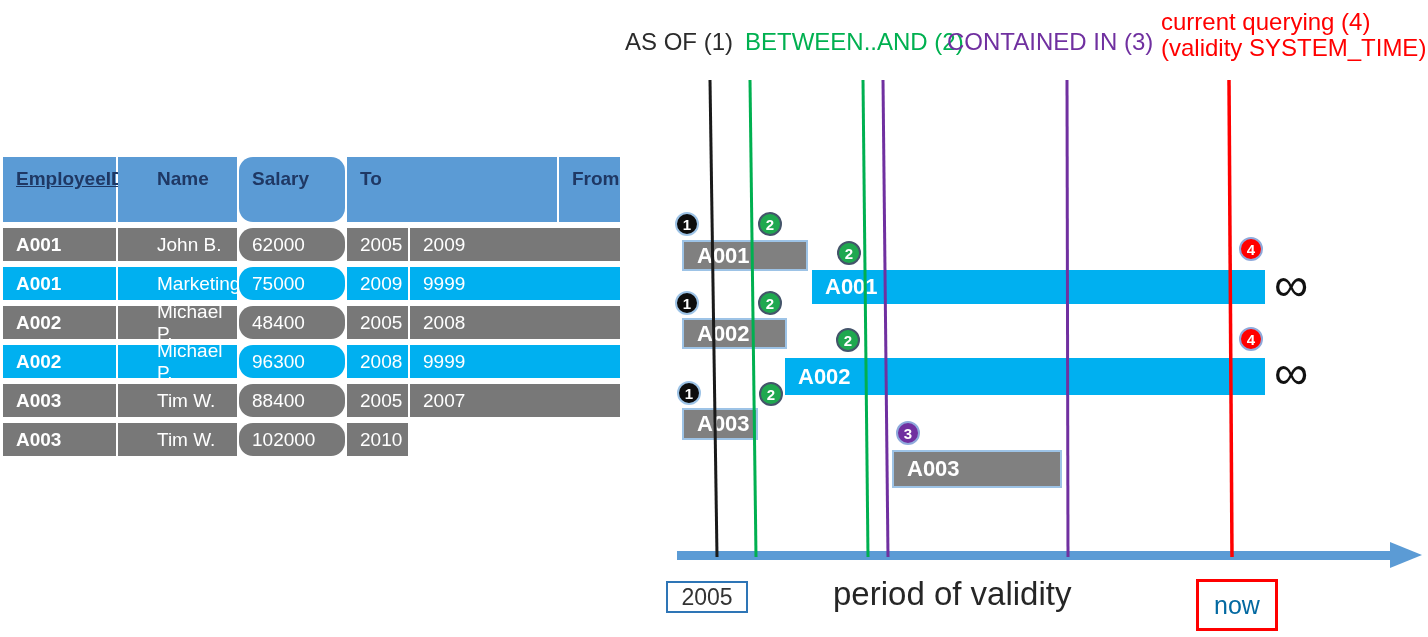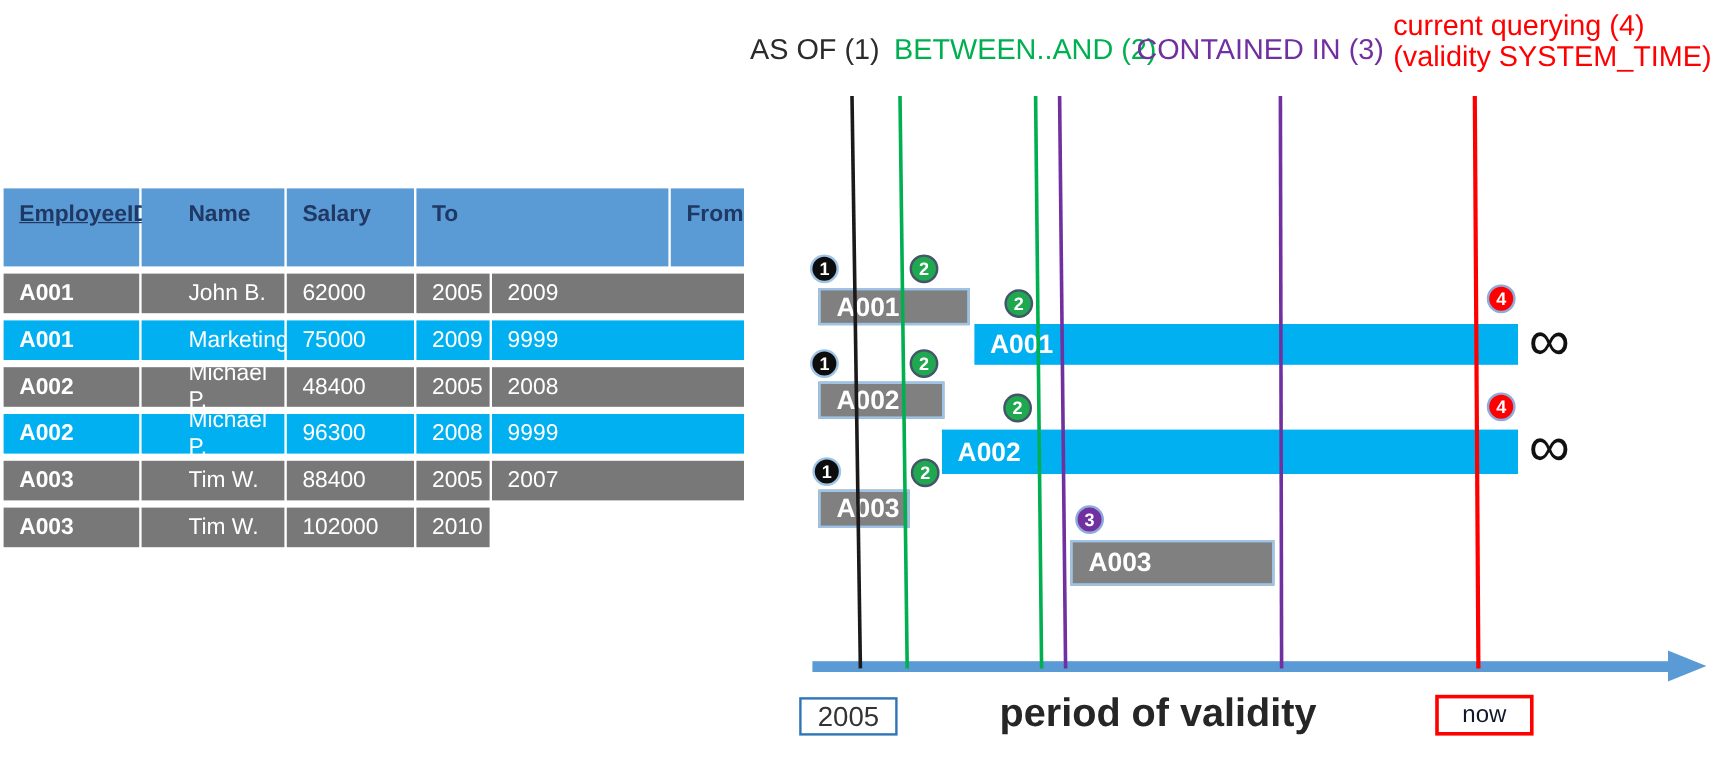"Salary" .c2 { border-radius: none -> 14px }
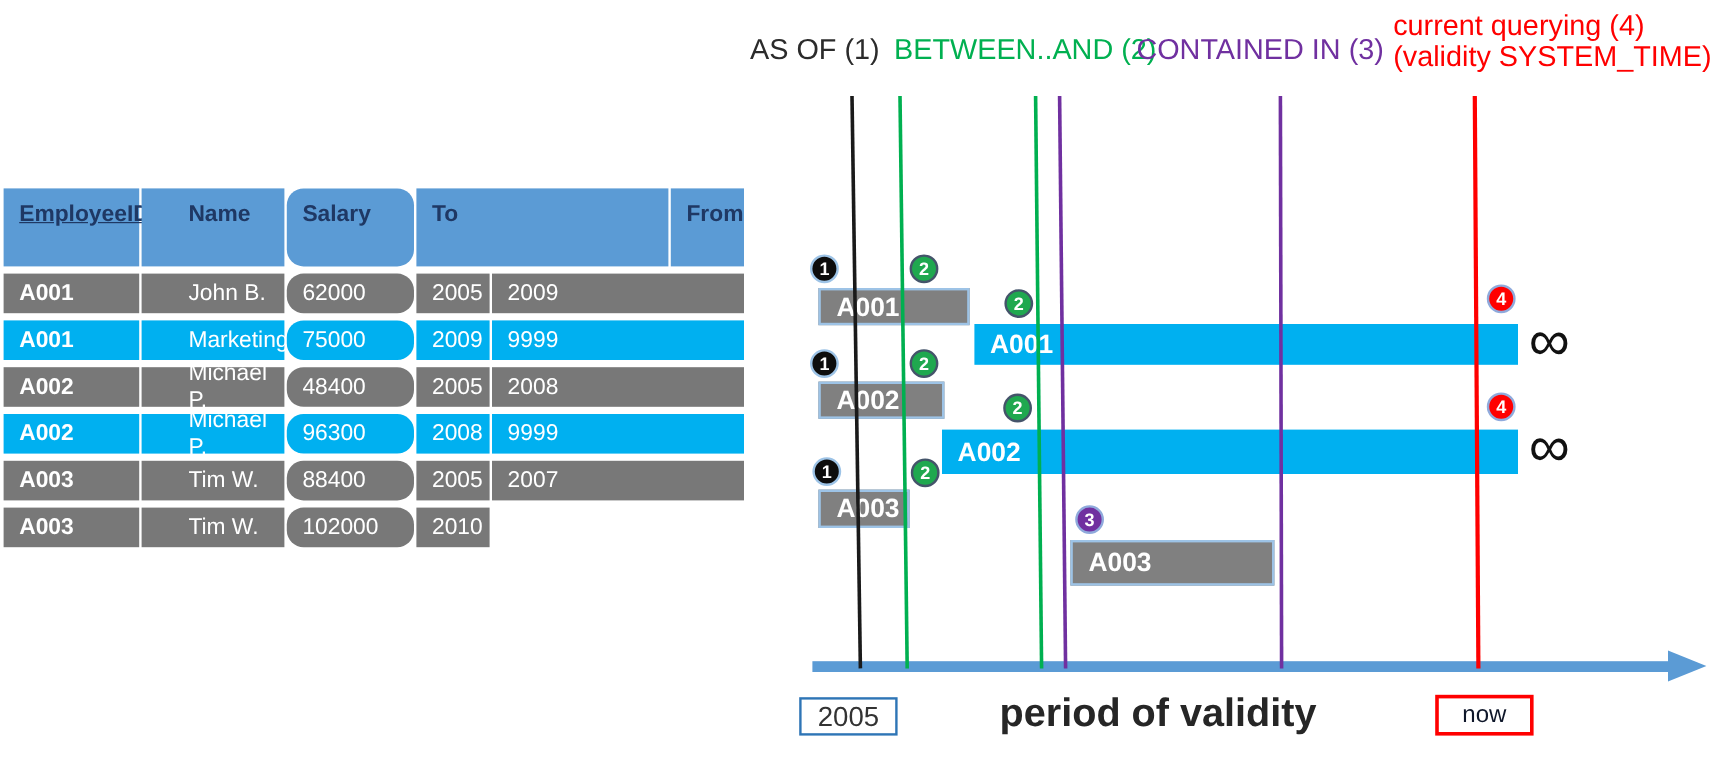"period of validity" .axis-title { font-weight: bold -> none }
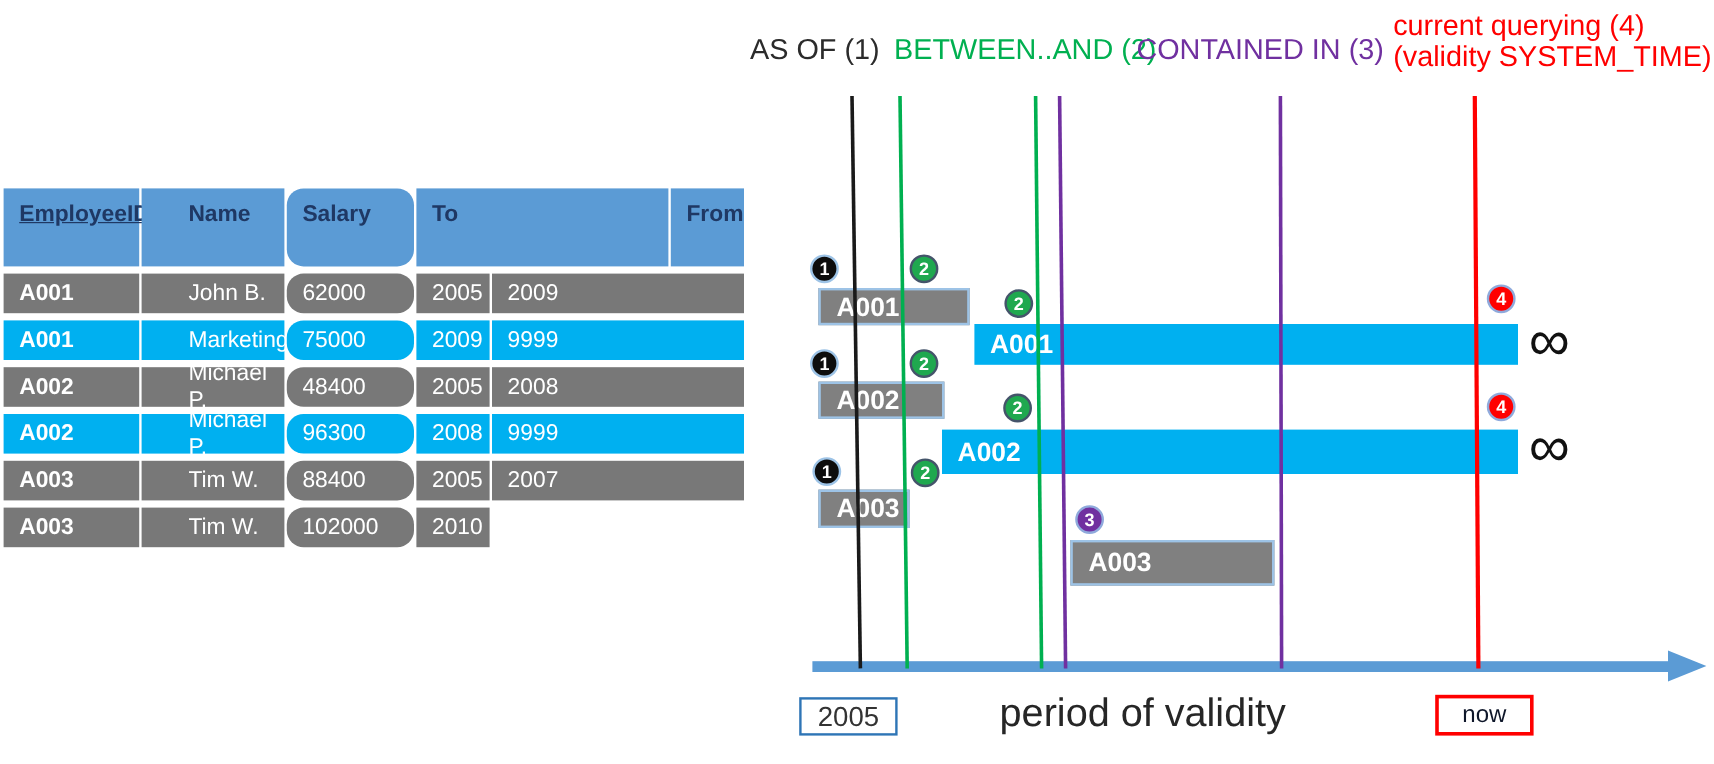"now" .now-box { color: #0f172a -> #0369a1; font-size: 20px -> 25px; height: 34px -> 52px }
